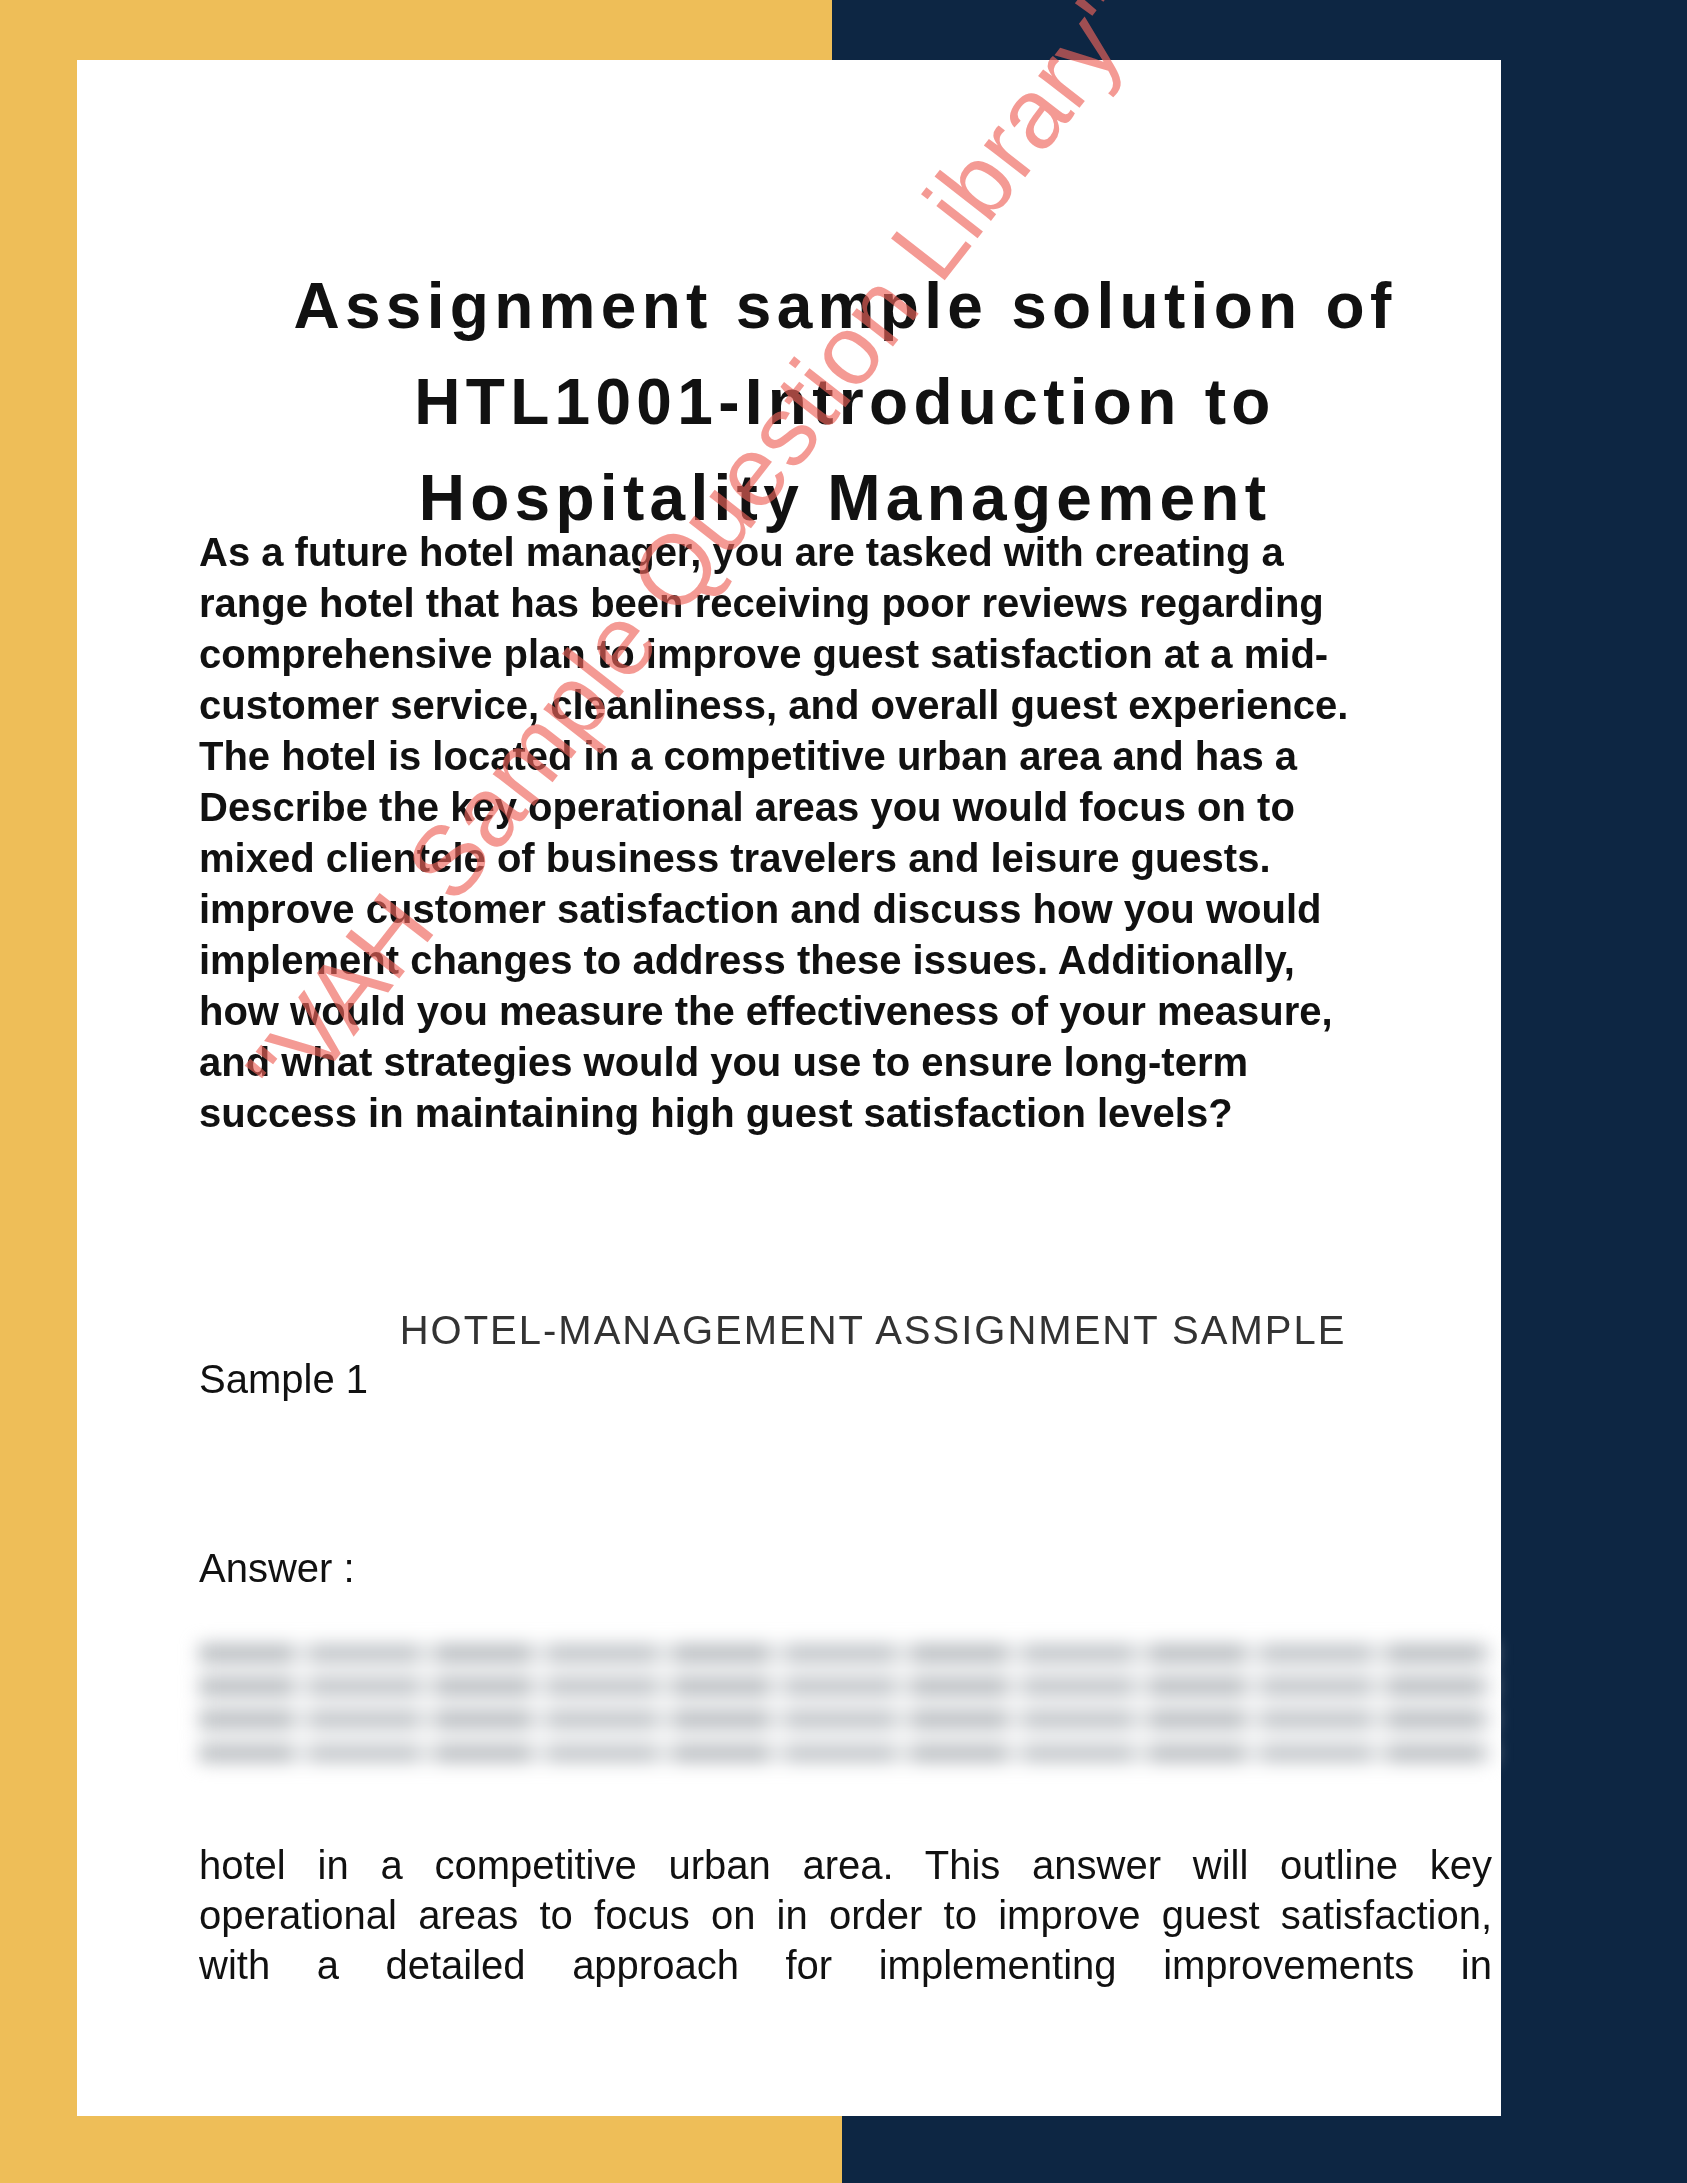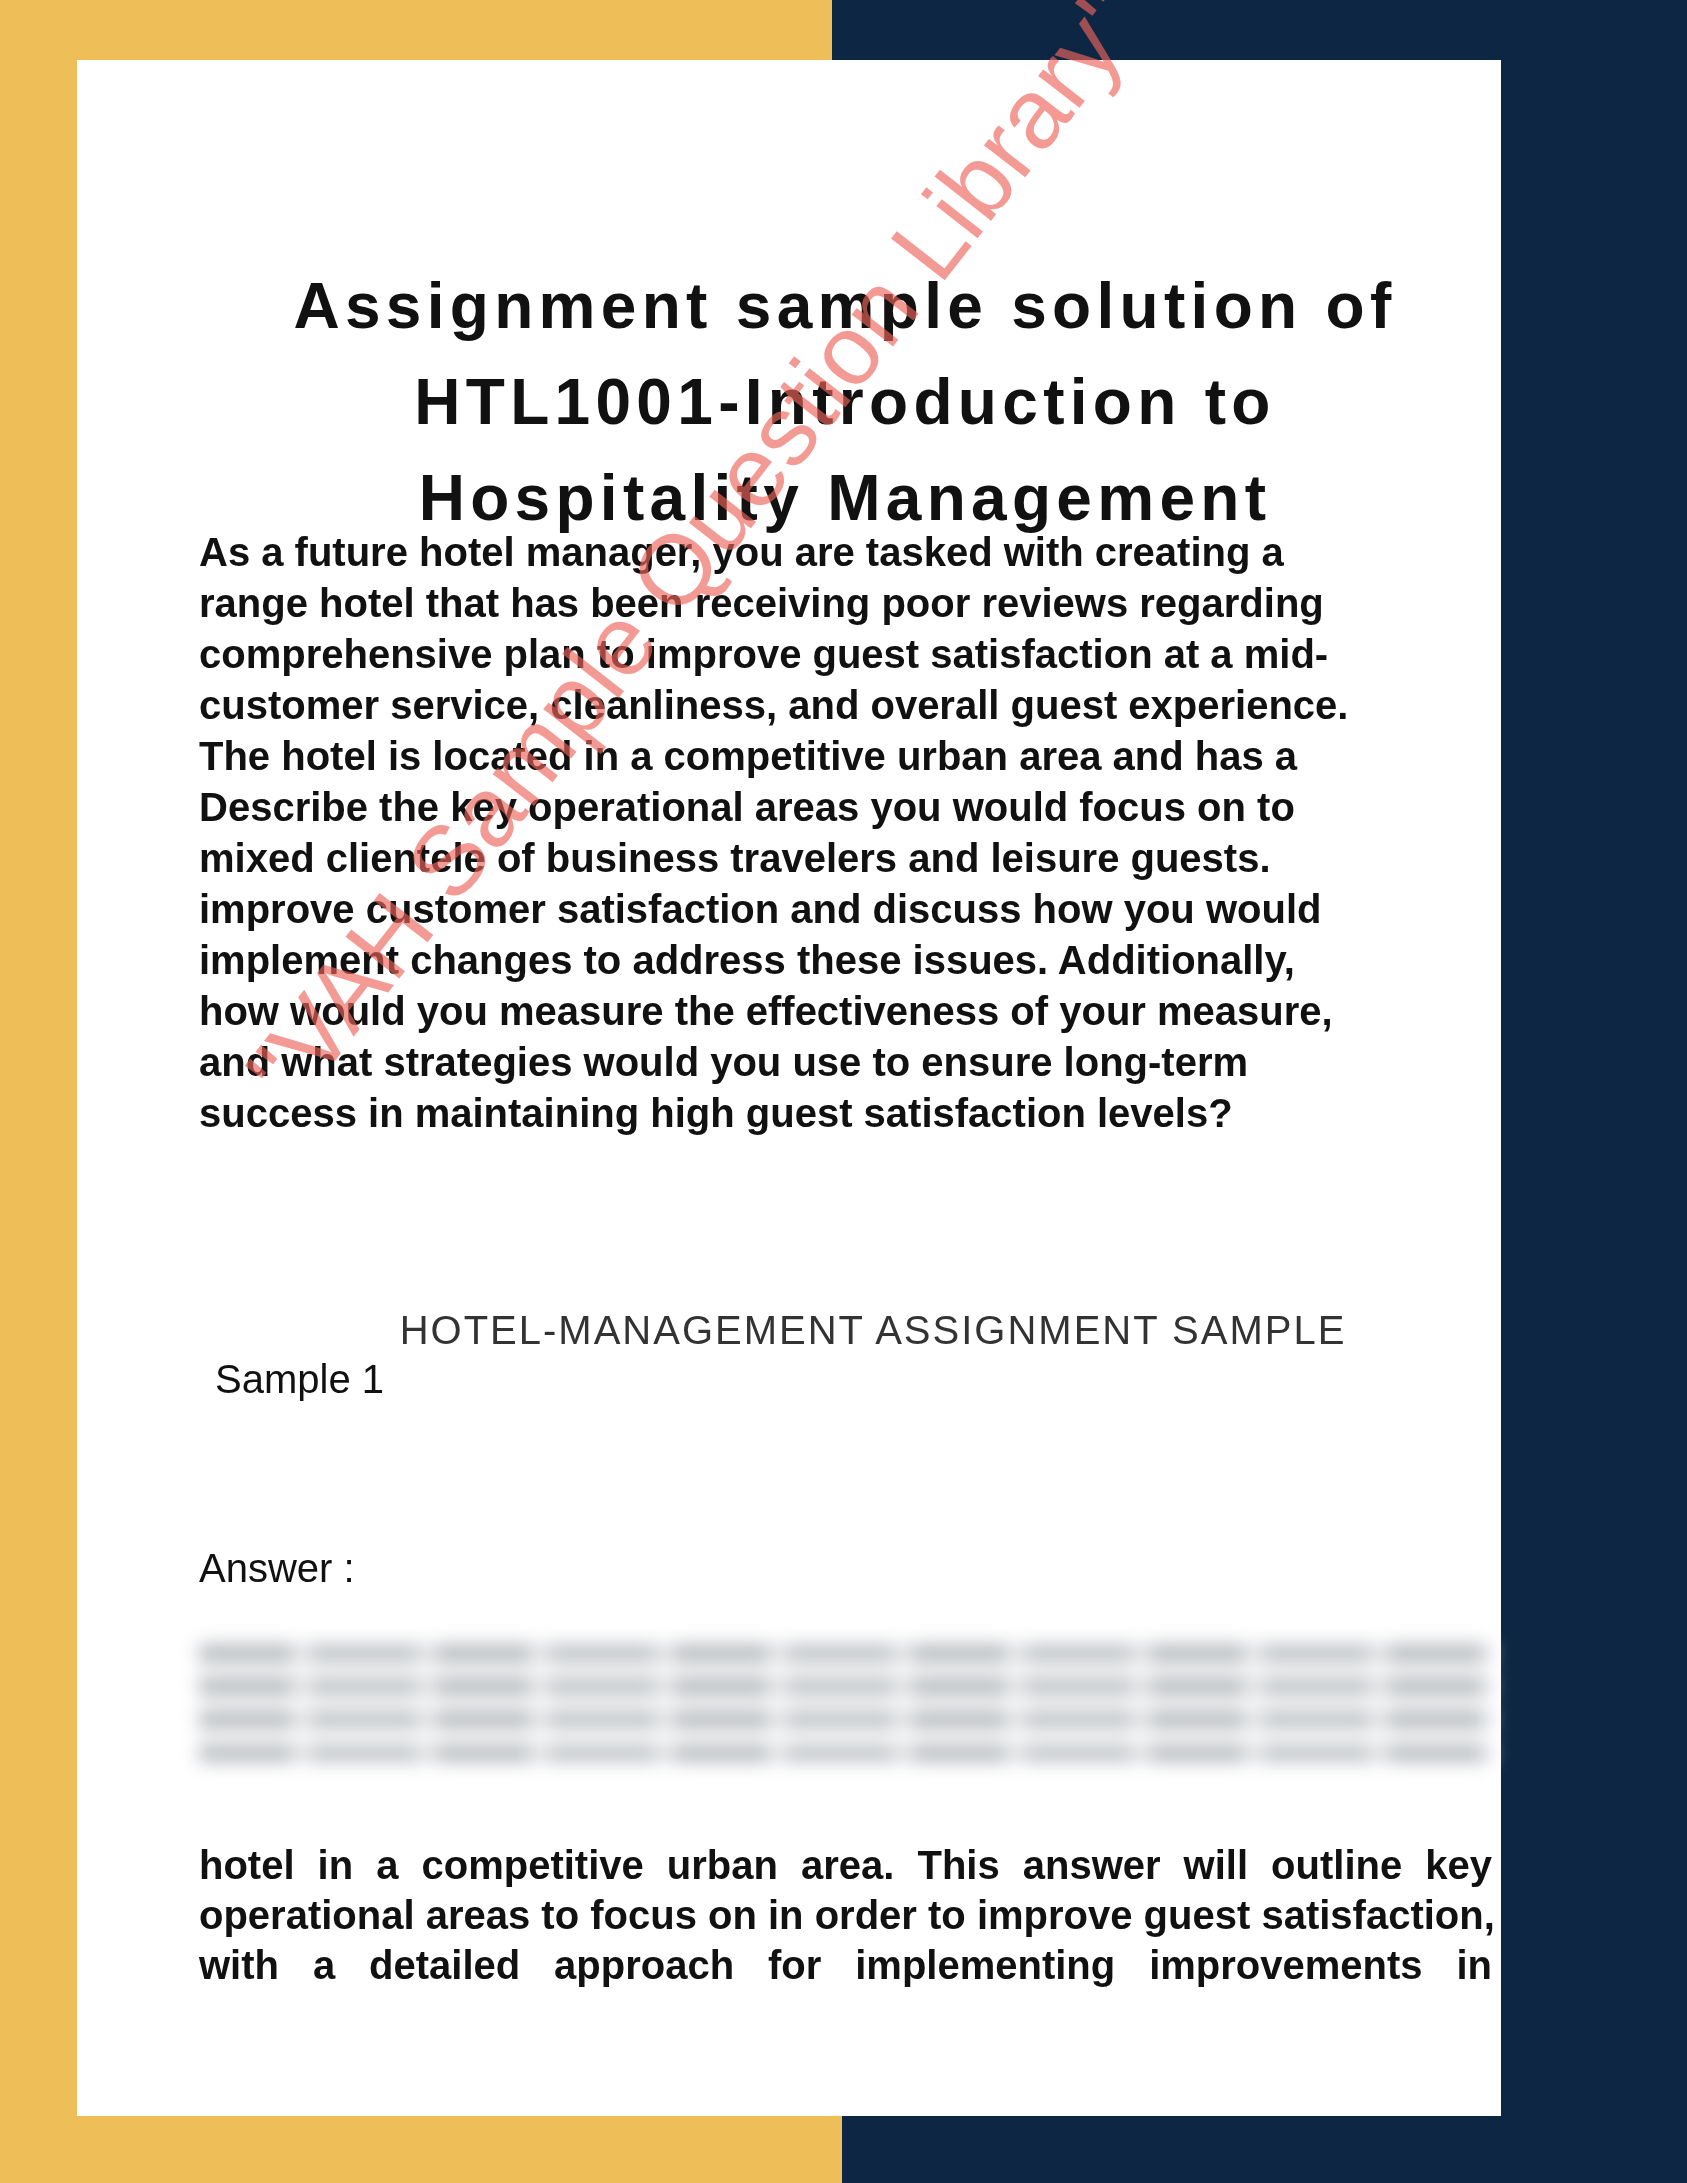"Sample 1" .sample-label { left: 138px -> 122px }
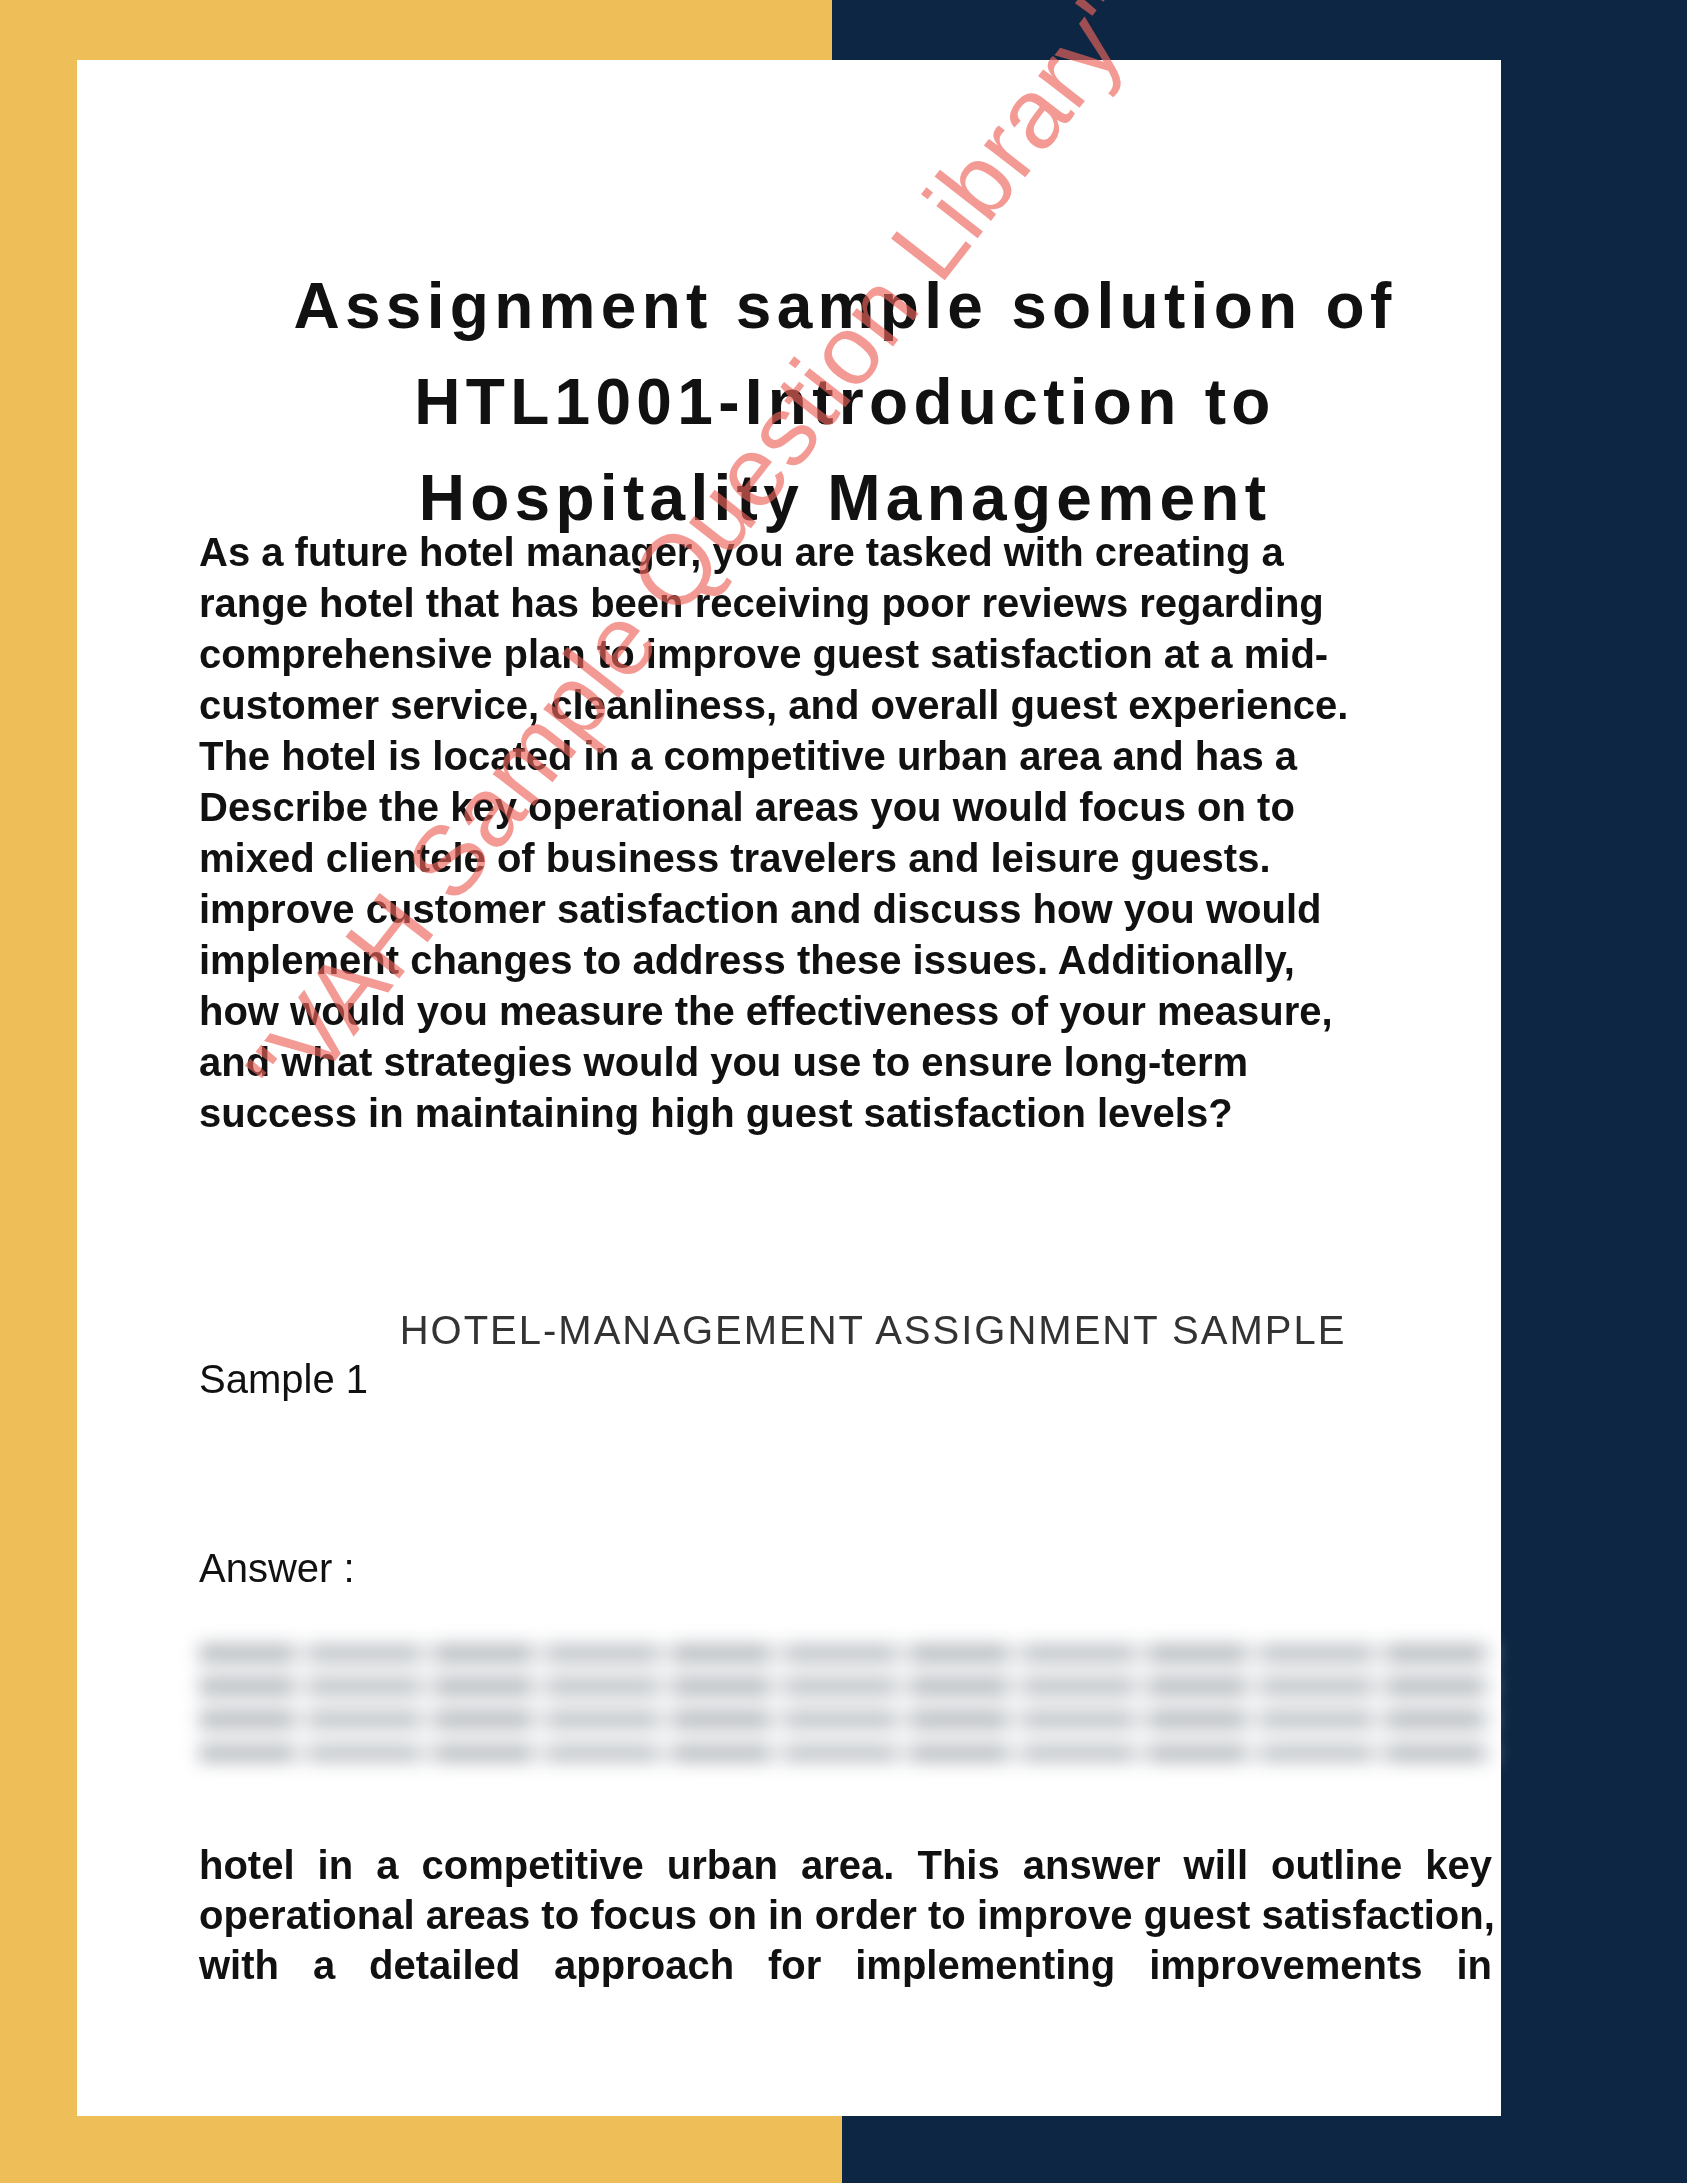"hotel in a competitive urban" .answer-text div { font-weight: bold -> none }
